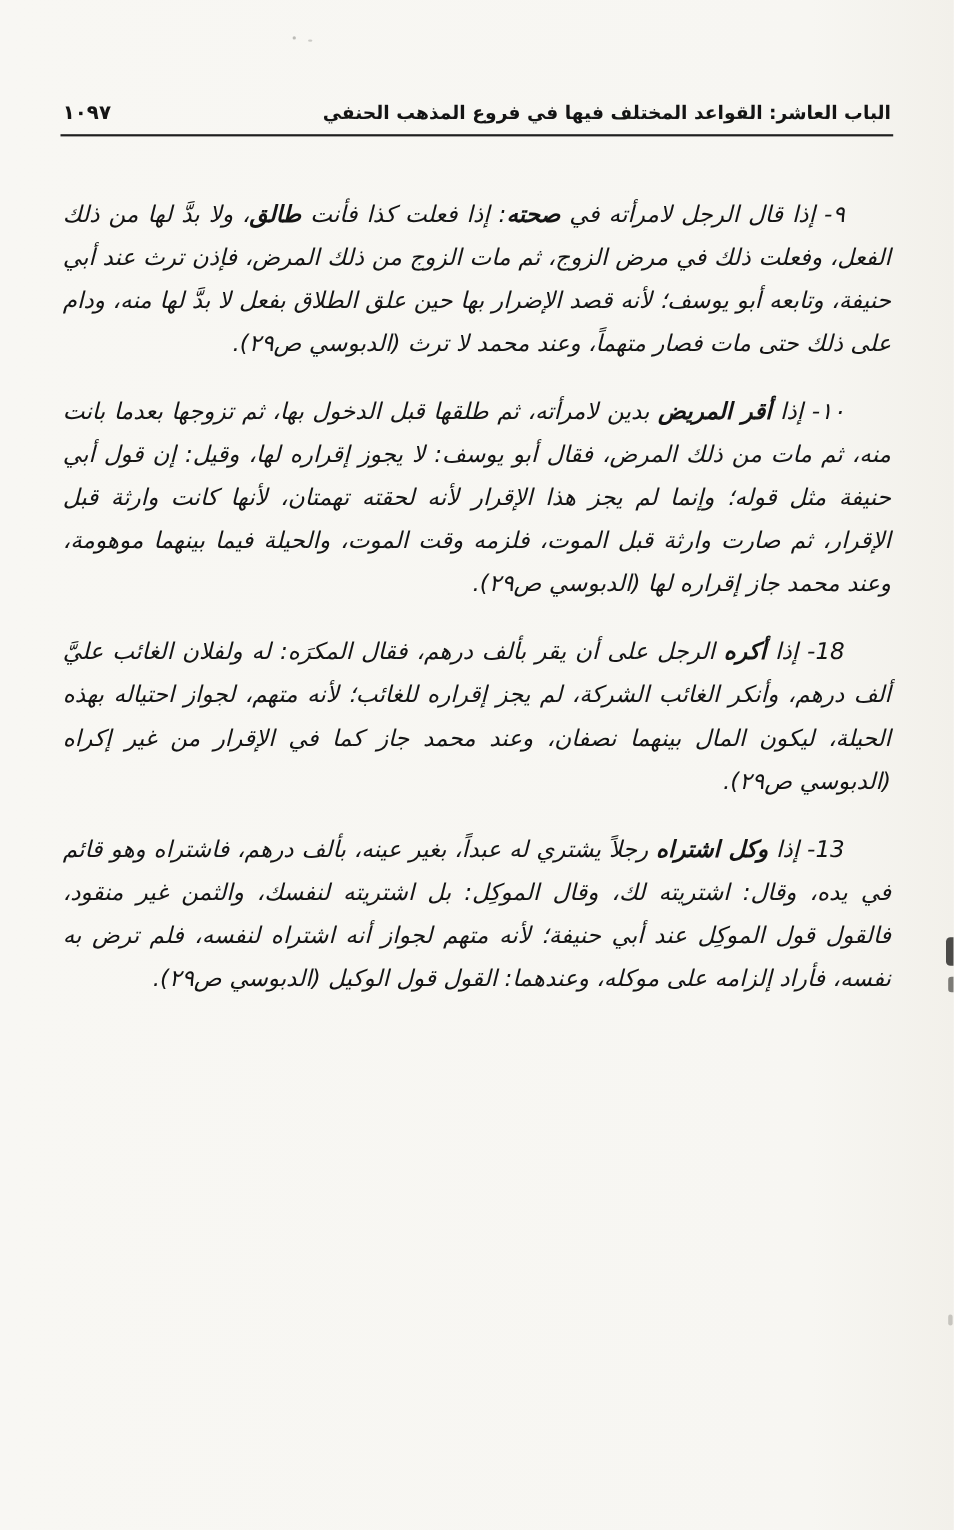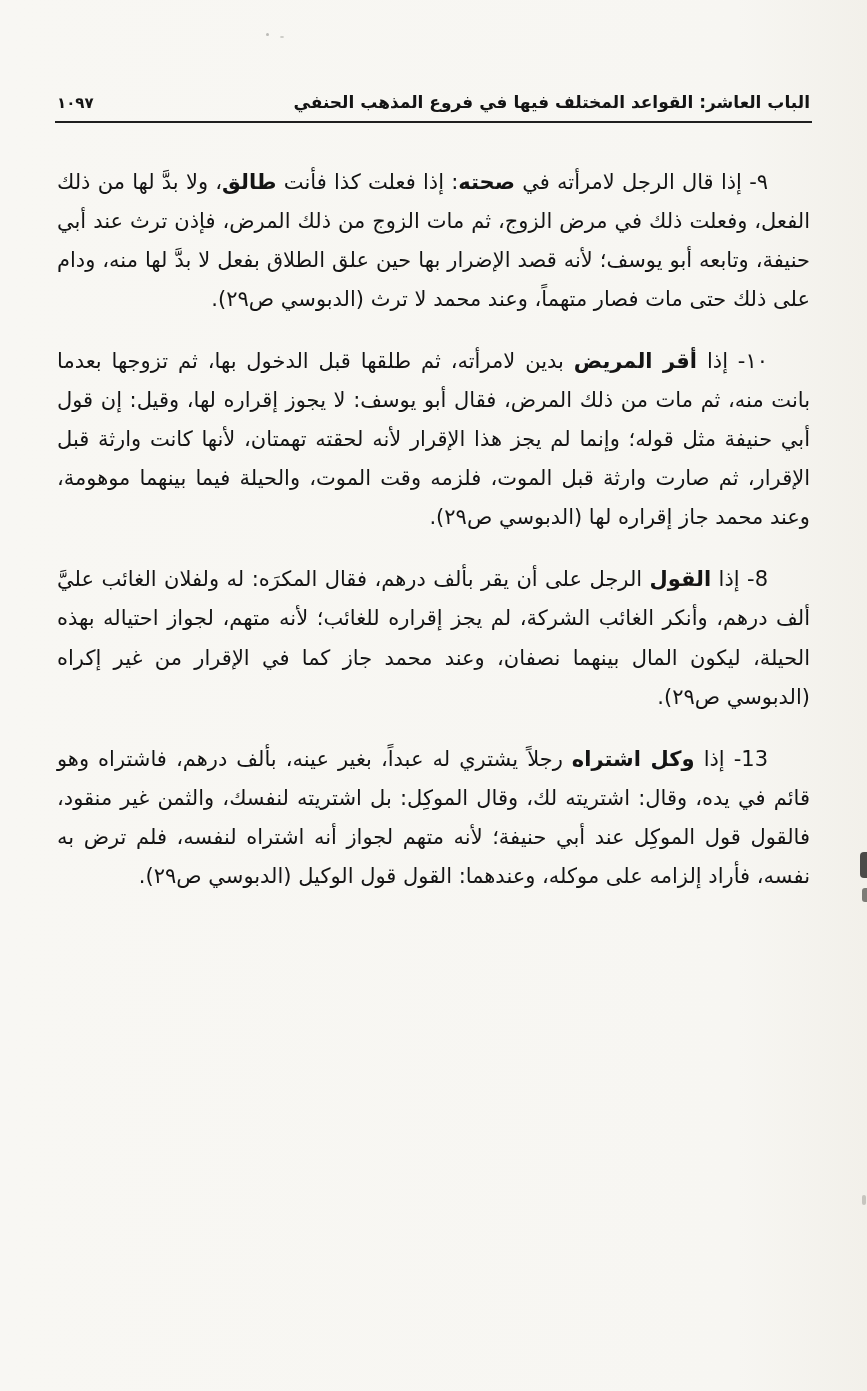"١٠٩٧" .page-number { font-size: 15px -> 18px }
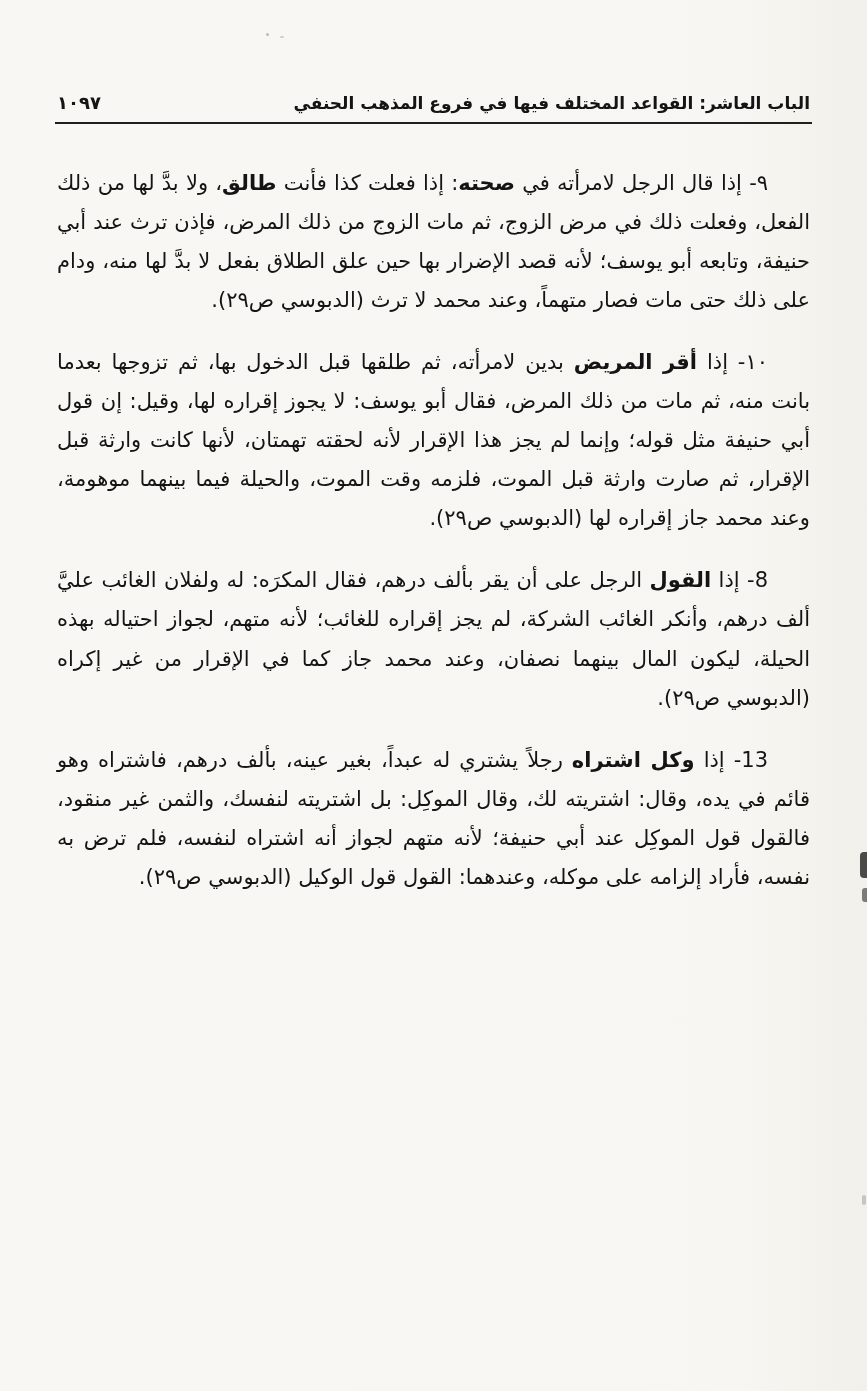"٩- إذا قال الرجل لامرأته" .para { font-style: none -> italic; margin: 4px 0 23px 0 -> 16px 0 23px 0 }
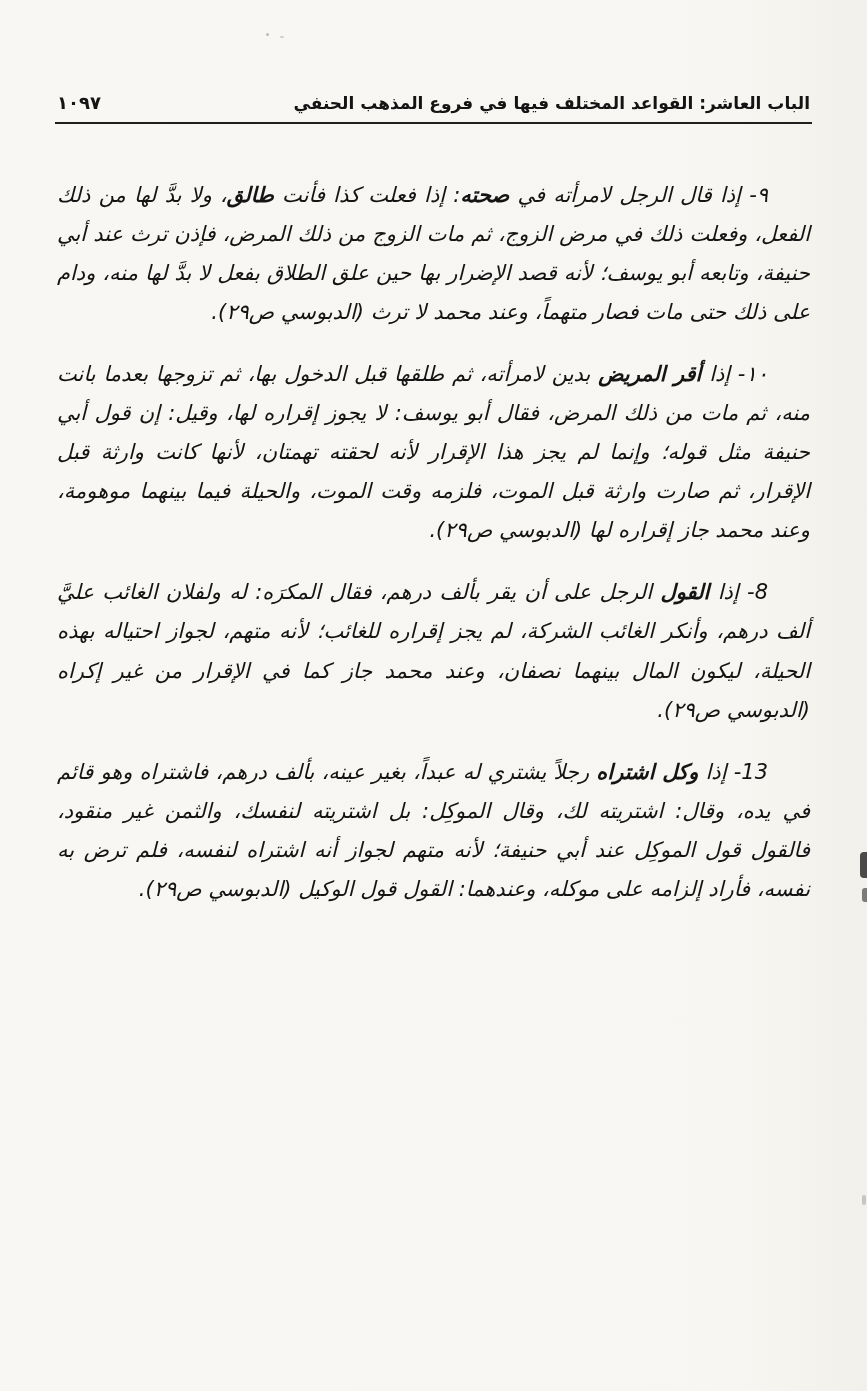"القول" b { text: القول -> أكره }
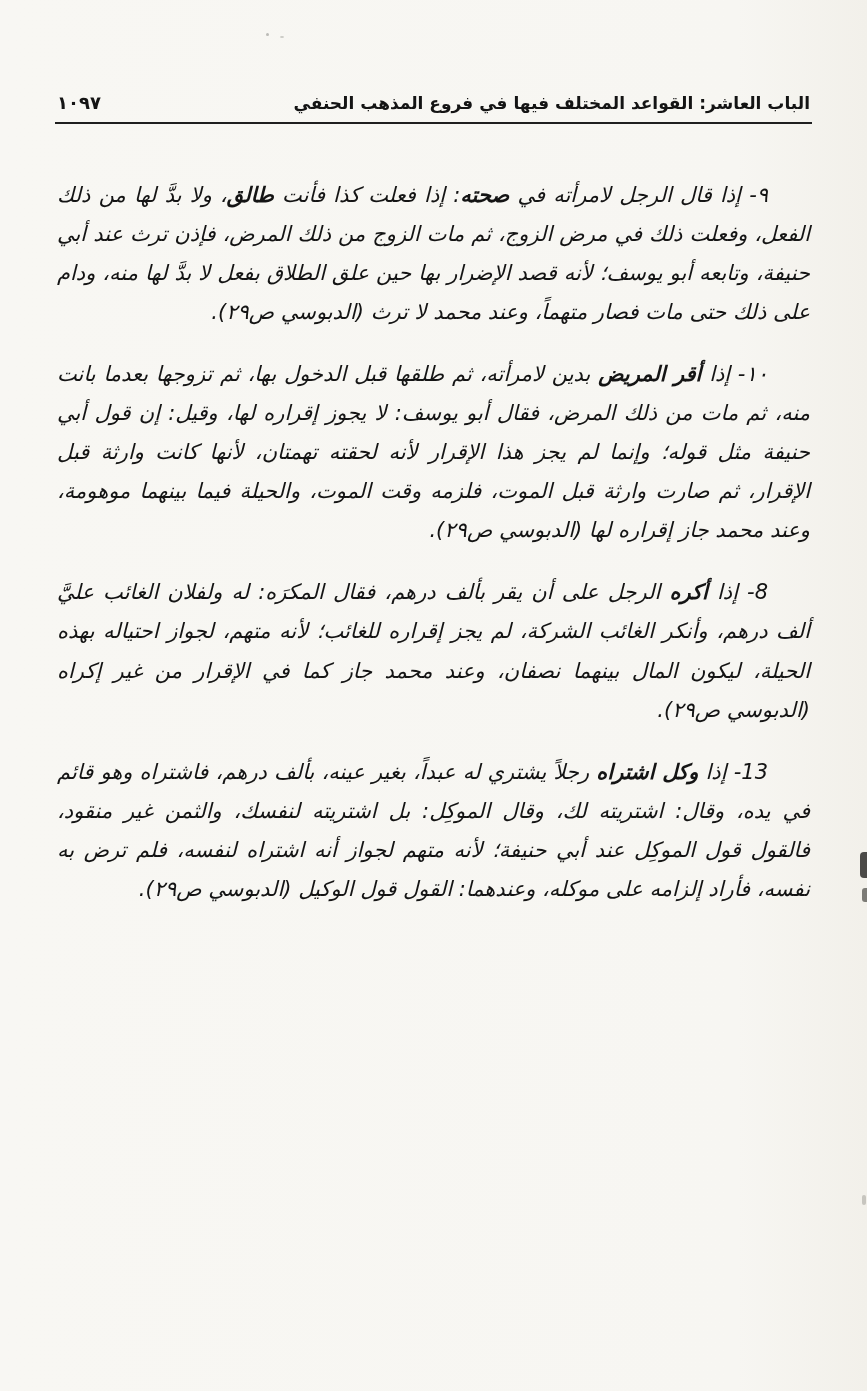"8- إذا" span { text: 8- -> 18- }
